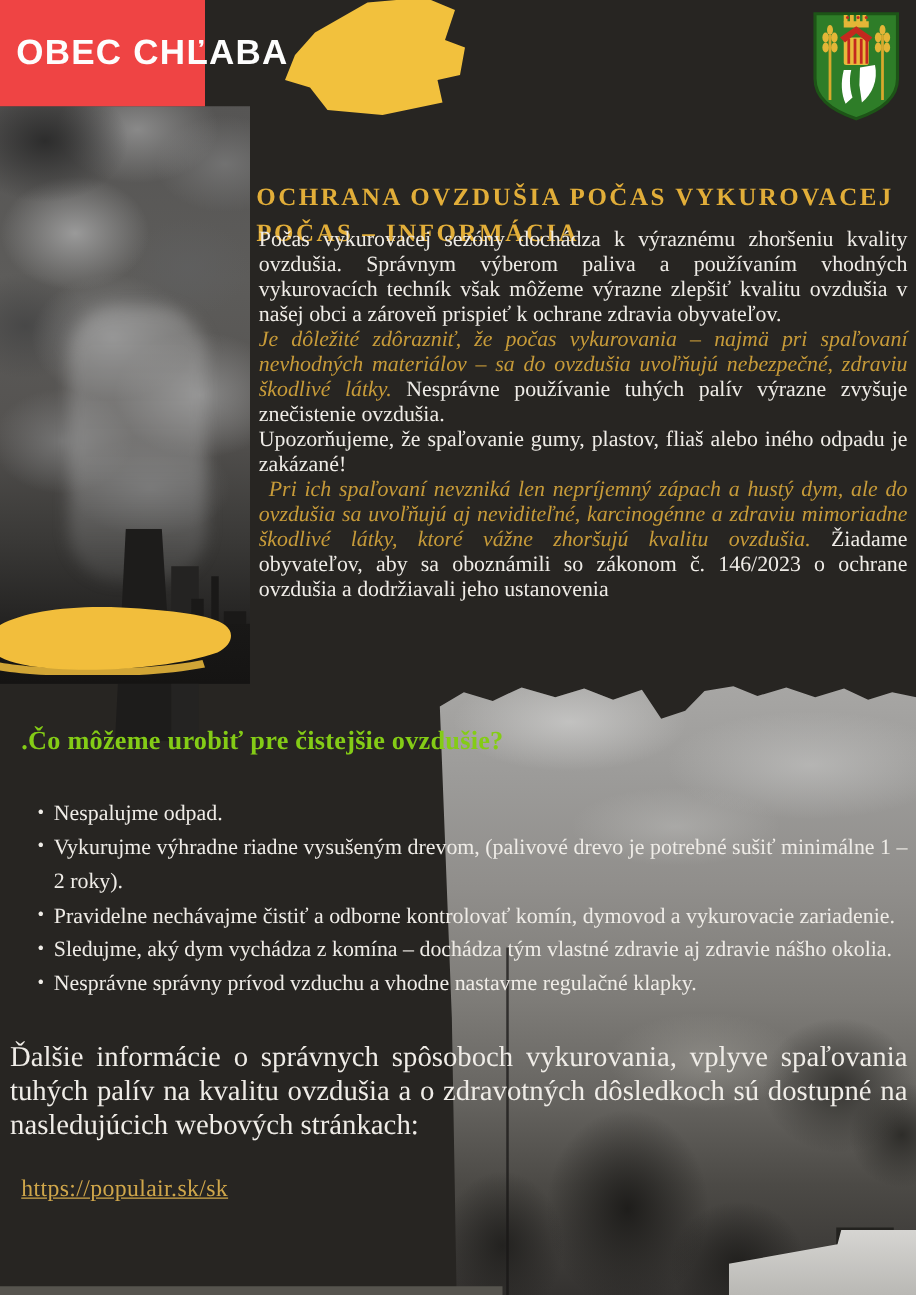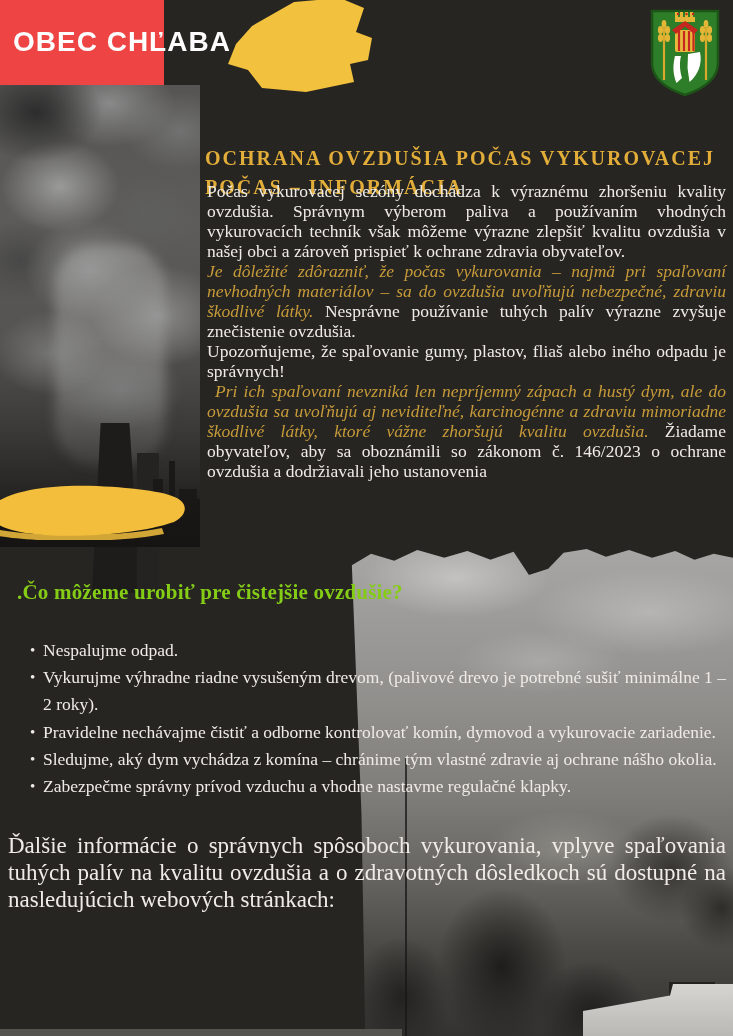"Upozorňujeme, že spaľovanie gumy," p { text: správnych -> zakázané }
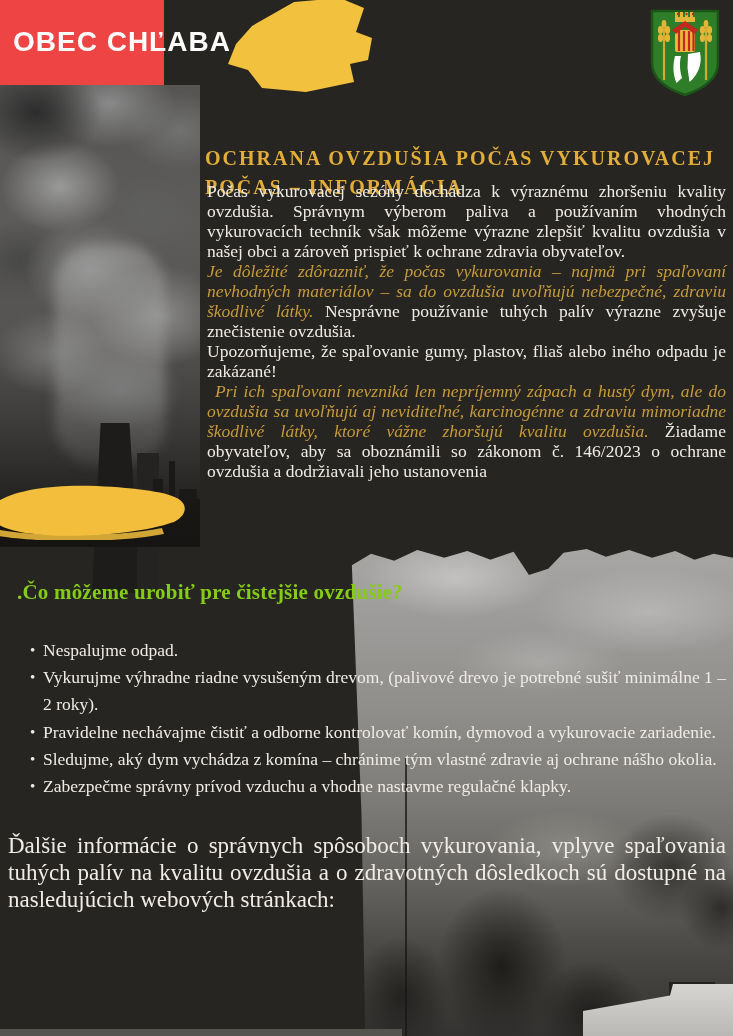"Sledujme, aký dym vychádza z" span { text: chránime tým vlastné zdravie aj ochrane -> dochádza tým vlastné zdravie aj zdravie }
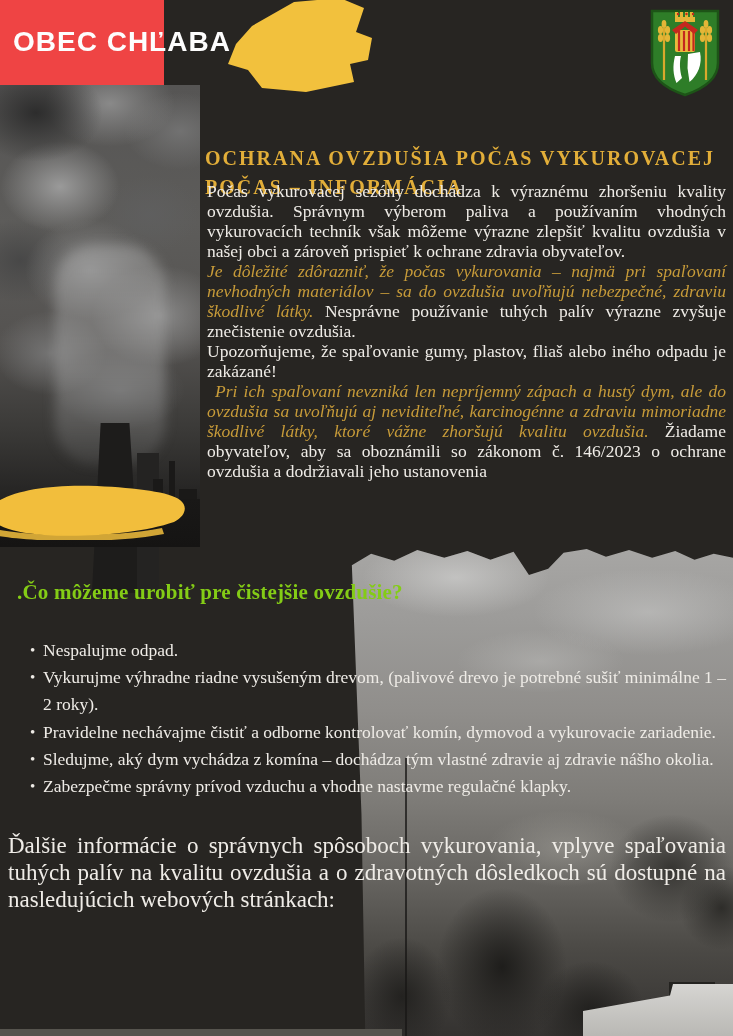"Zabezpečme správny prívod vzduchu a" span { text: Zabezpečme -> Nesprávne }
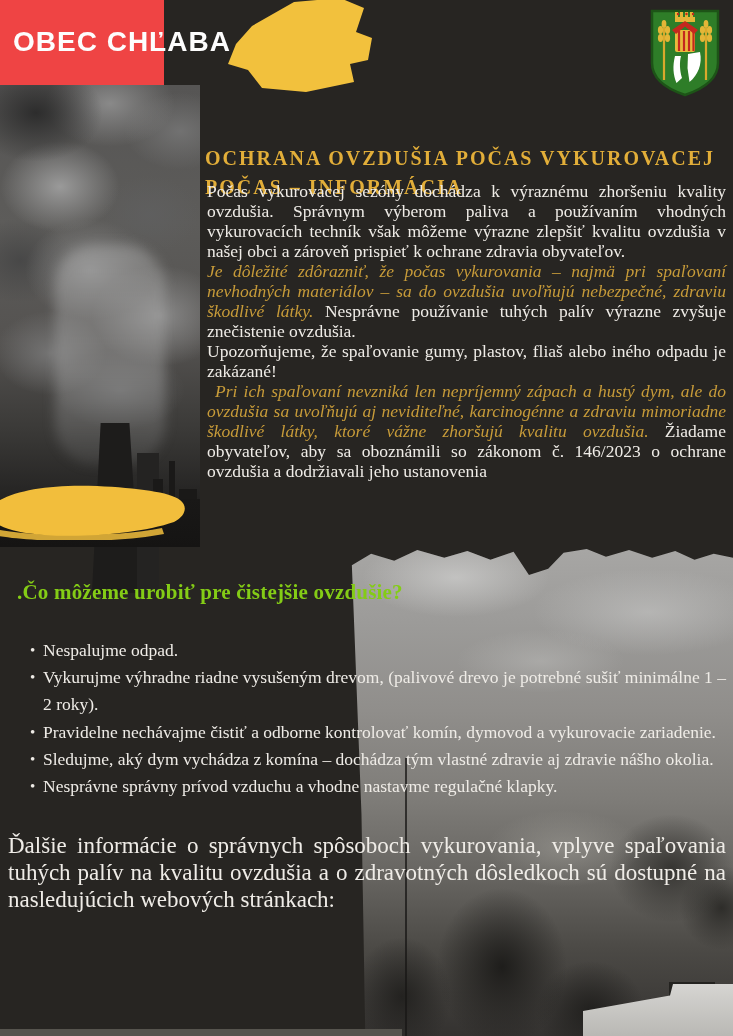"https://populair.sk/sk" a { html: none -> <a>https://populair.sk/sk</a> }
